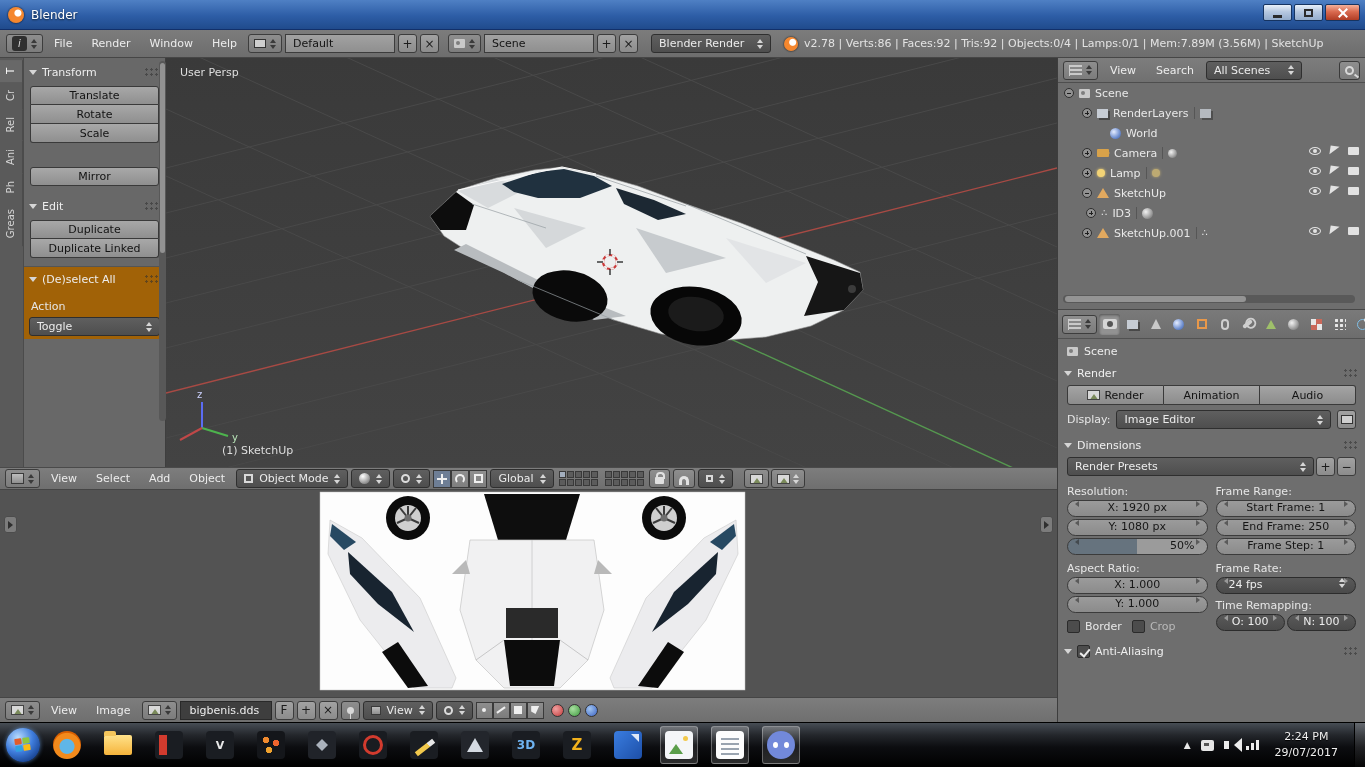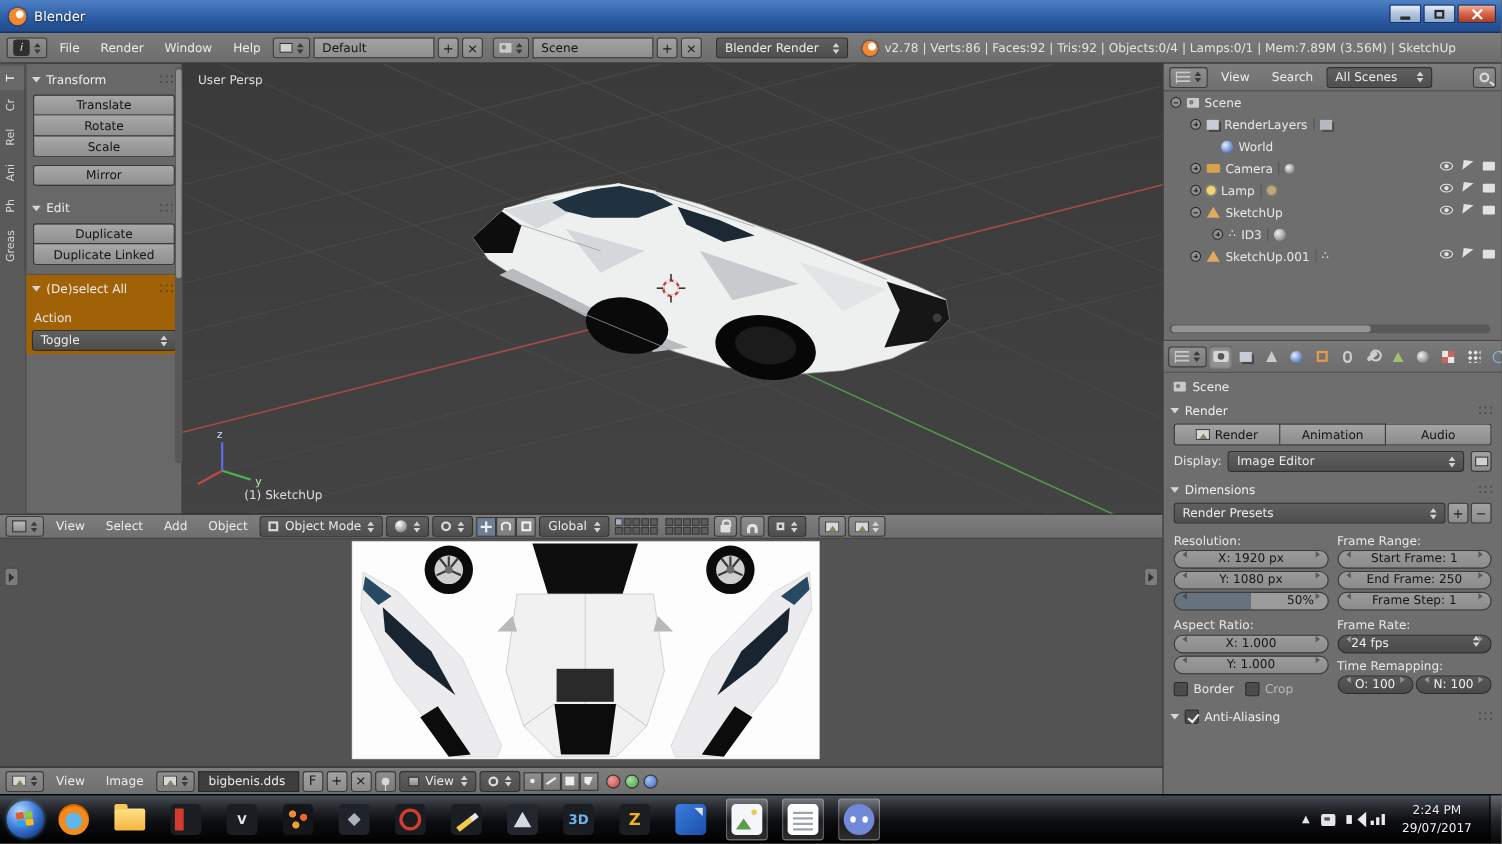"Mirror" div.ts-btn { margin-top: 7px -> 24px }
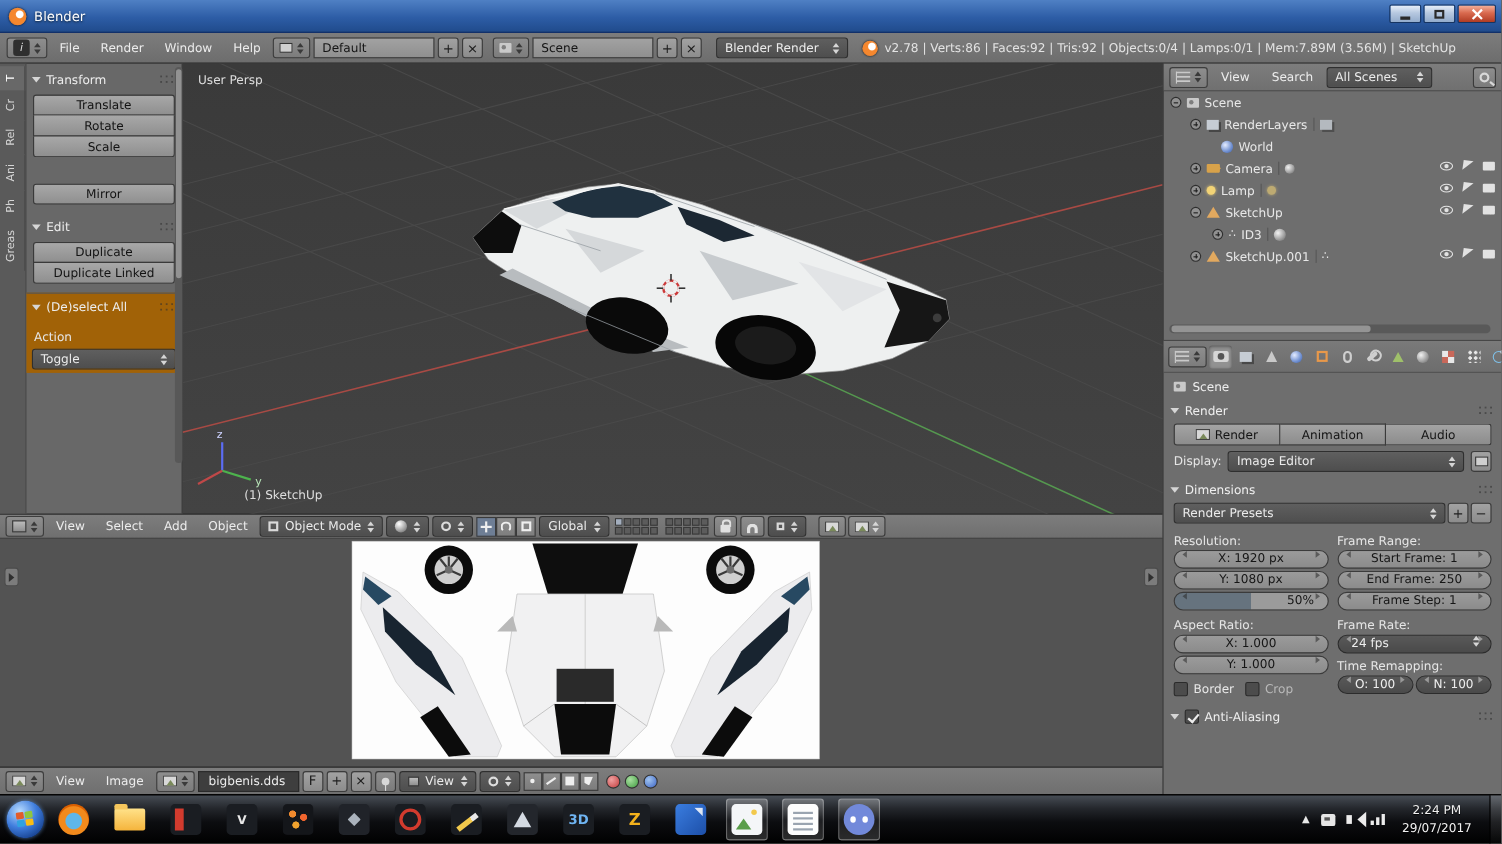"ID3" div.orow { padding-left: 44px -> 28px }
